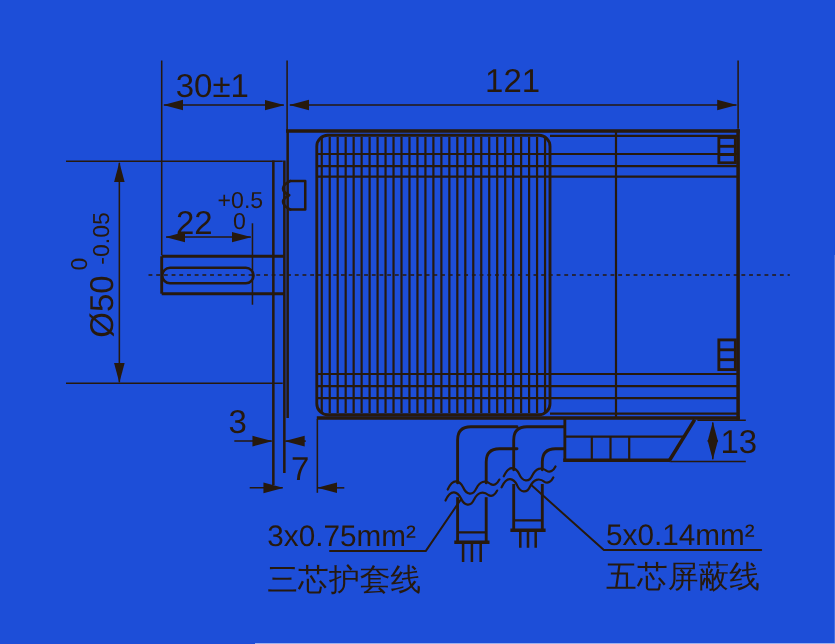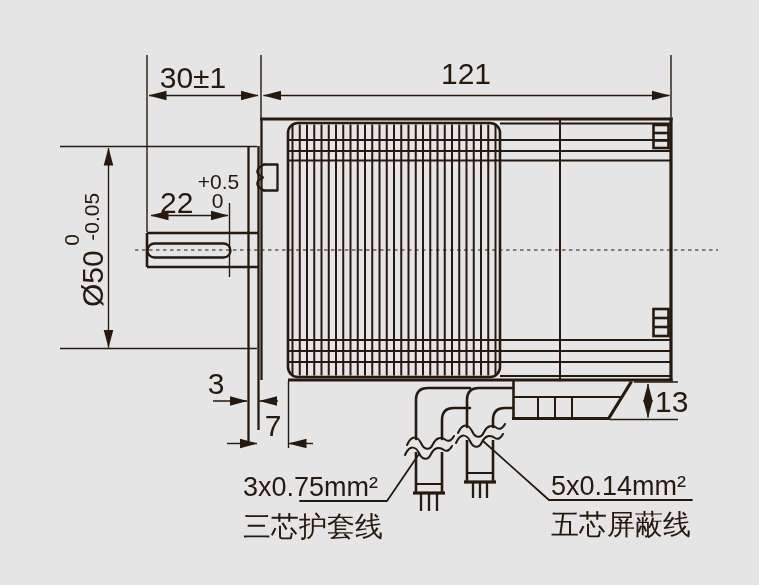"30±1" .stage { background: #e5e5e5 -> #1d4ed8 }
